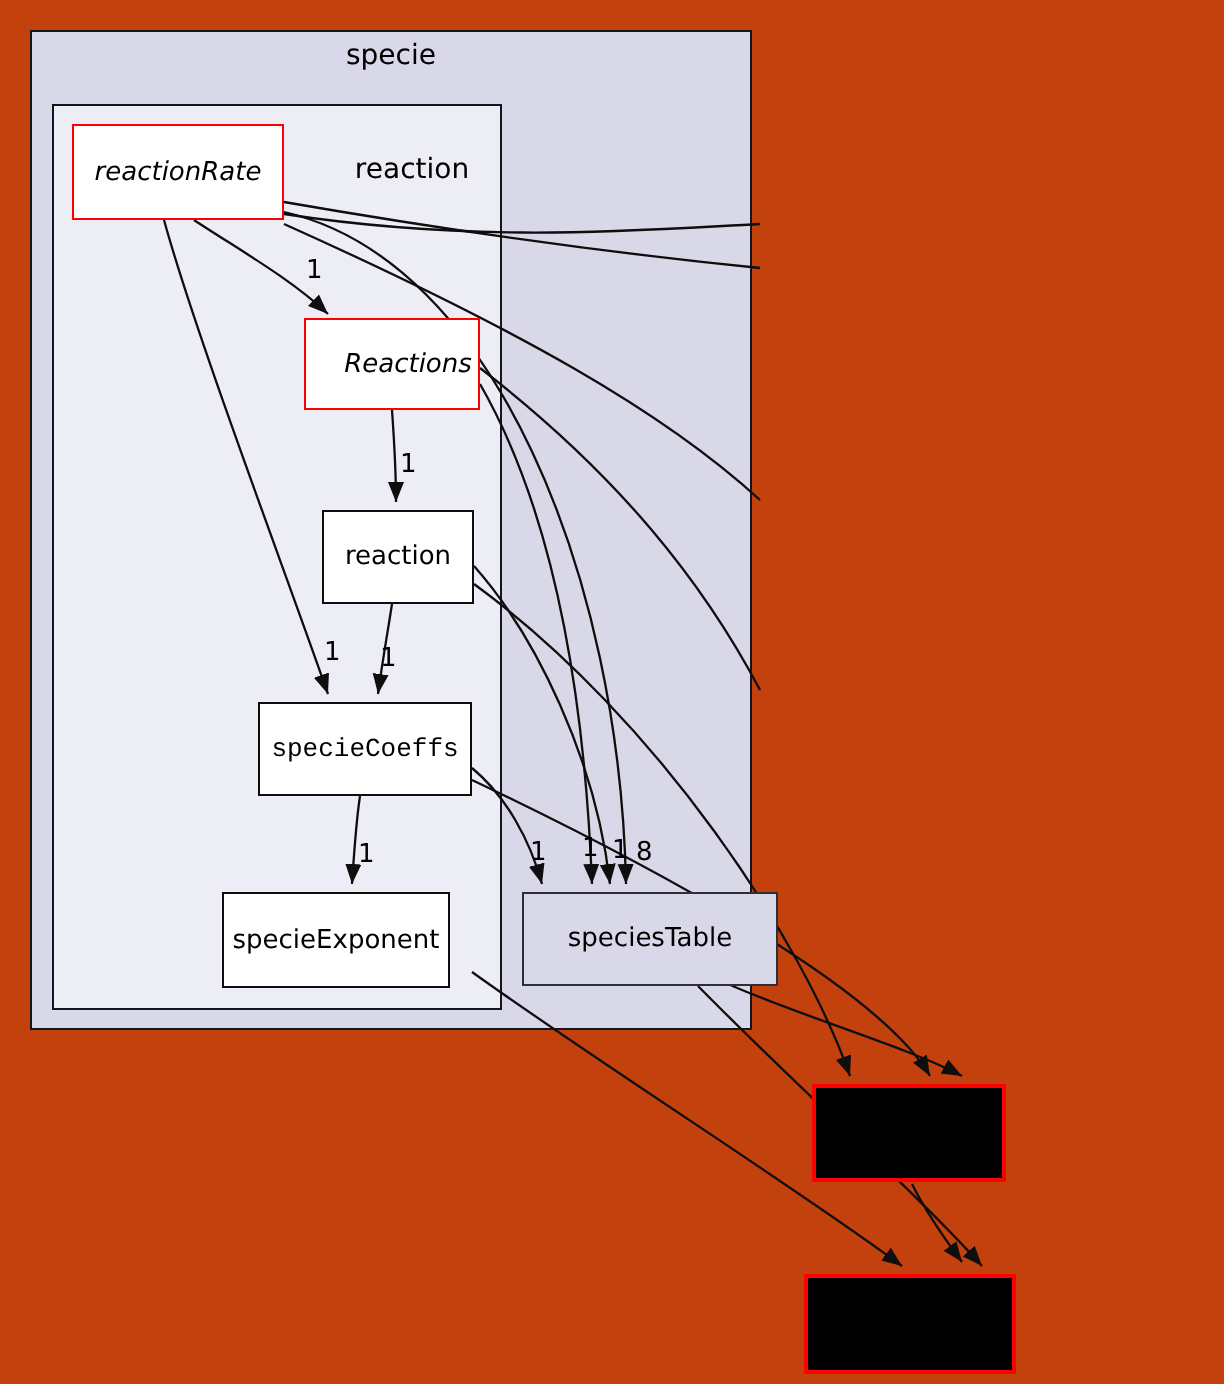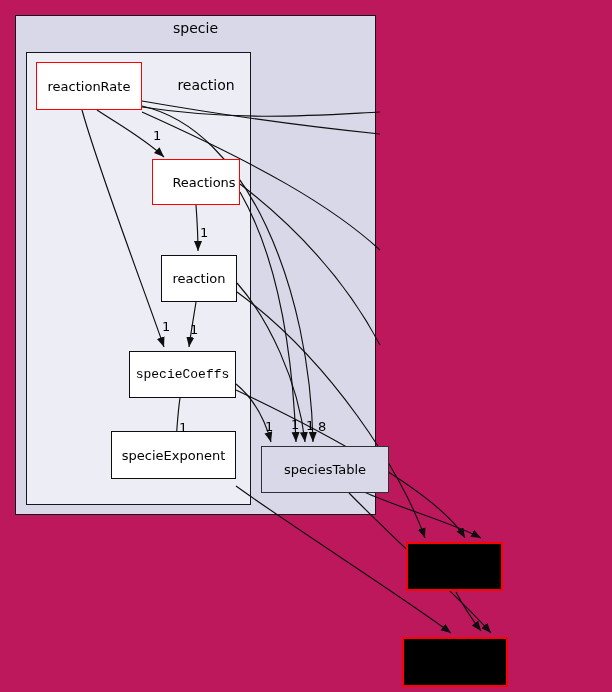"specie" #stage { background: #be185d -> #c2410c }
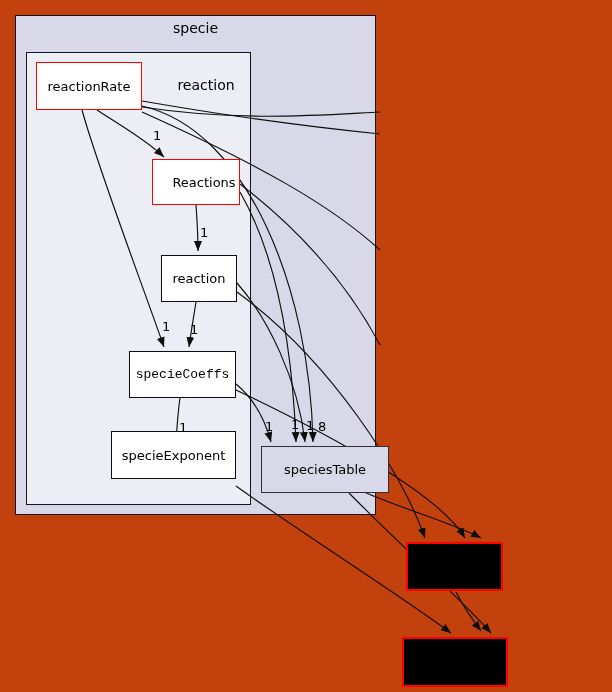"reactionRate" .node.red { font-style: none -> italic }
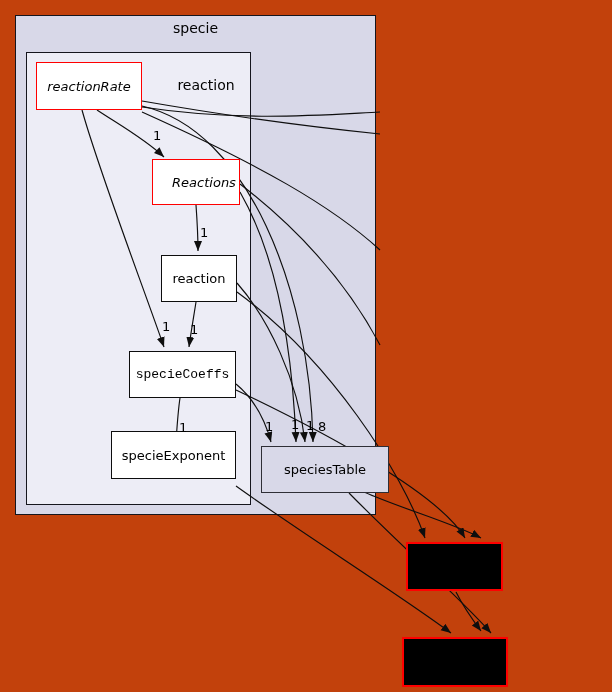"specieExponent" #node-specieExponent { top: 431px -> 446px; width: 125px -> 114px }
